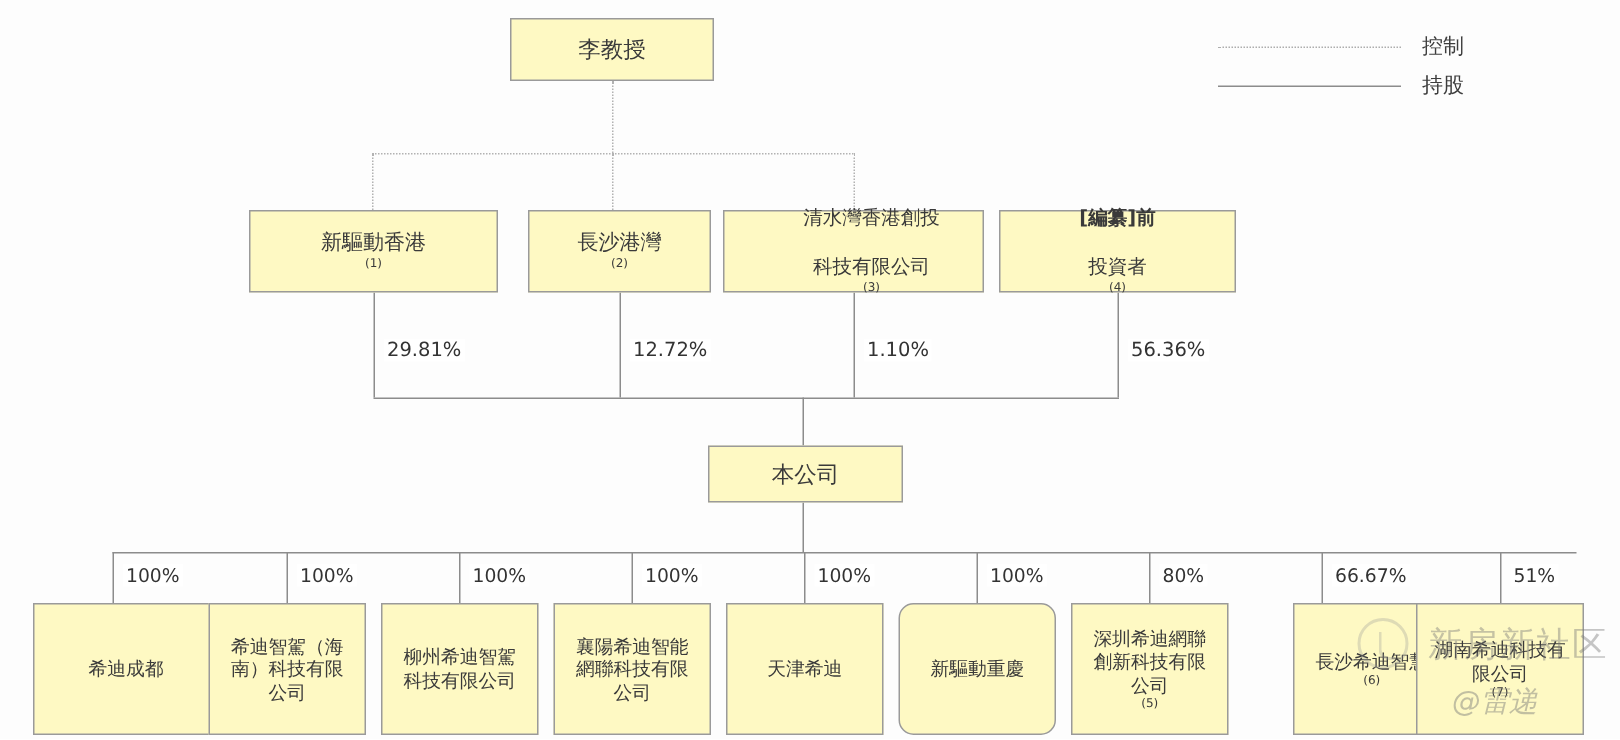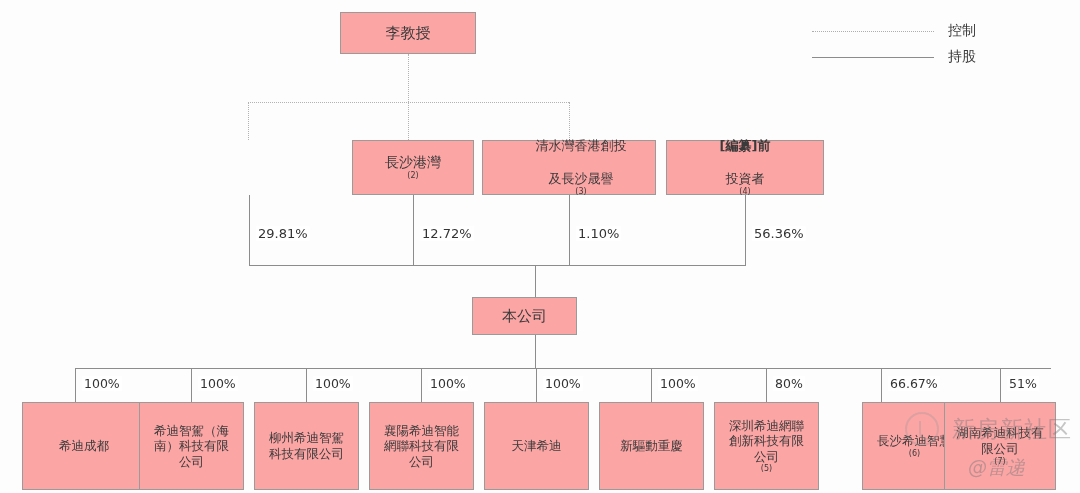"李教授" .box { background: #fca5a5 -> #fef9c3 }
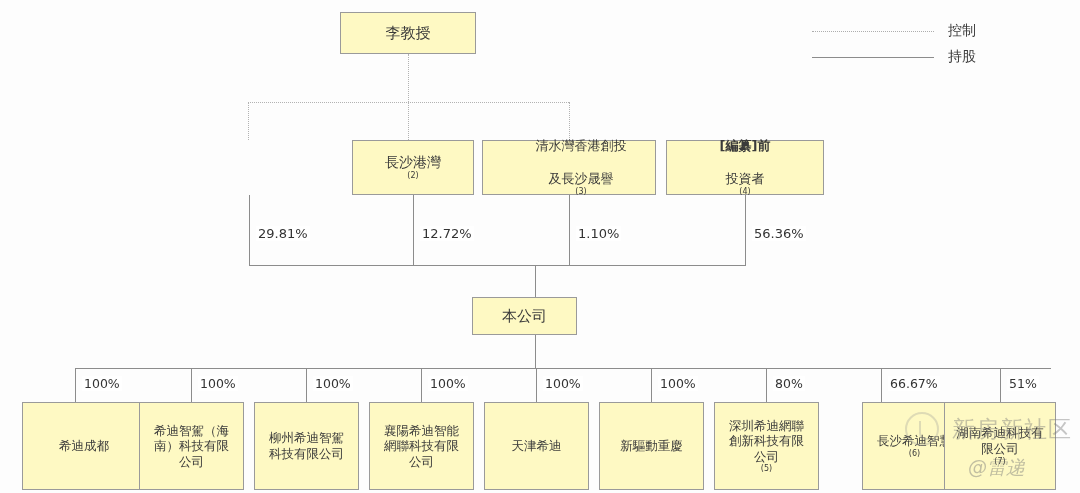"新驅動香港" div.box { html: none -> <div> <span> <span>新驅動香港</span> <span>(1)</span> </span> </div> }
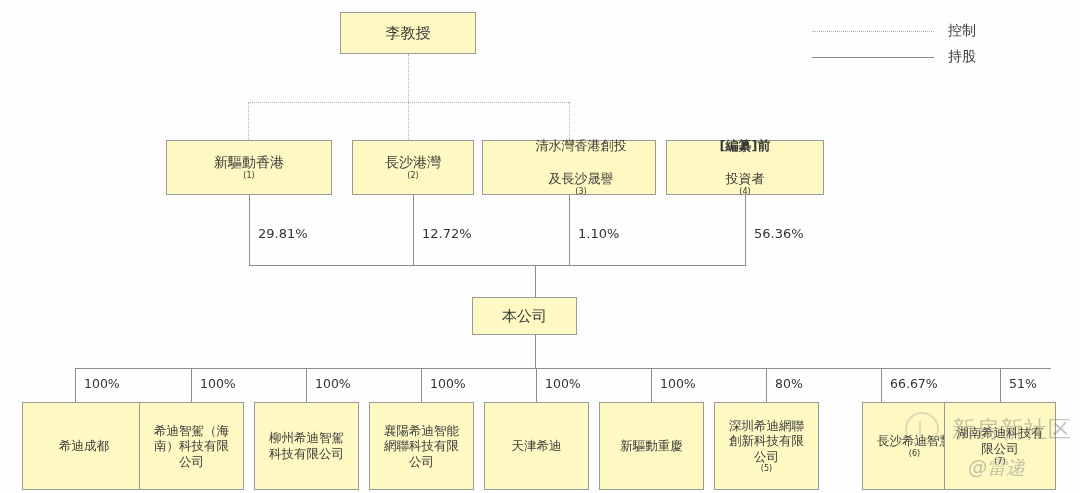"及長沙晟譽" span { text: 及長沙晟譽 -> 科技有限公司 }
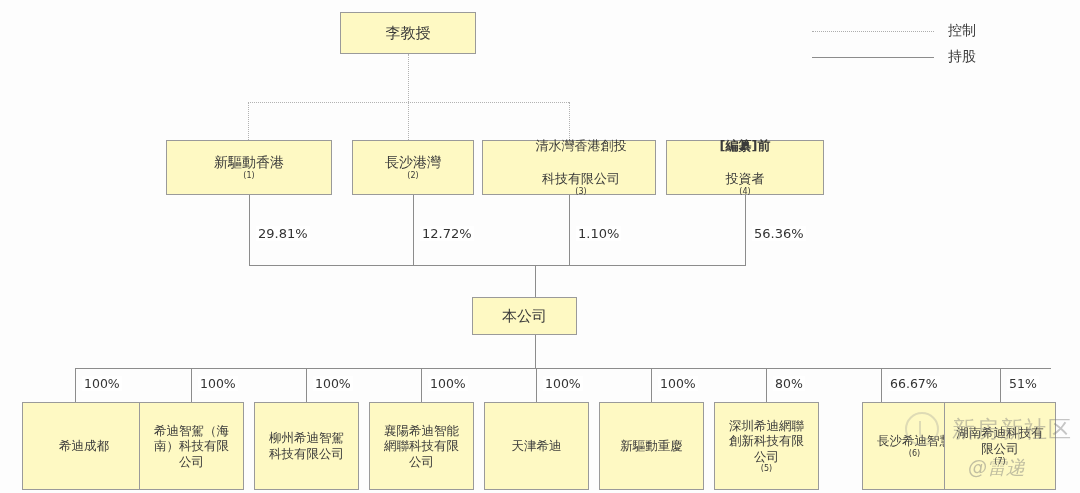"本公司" #box-company { width: 105px -> 130px }
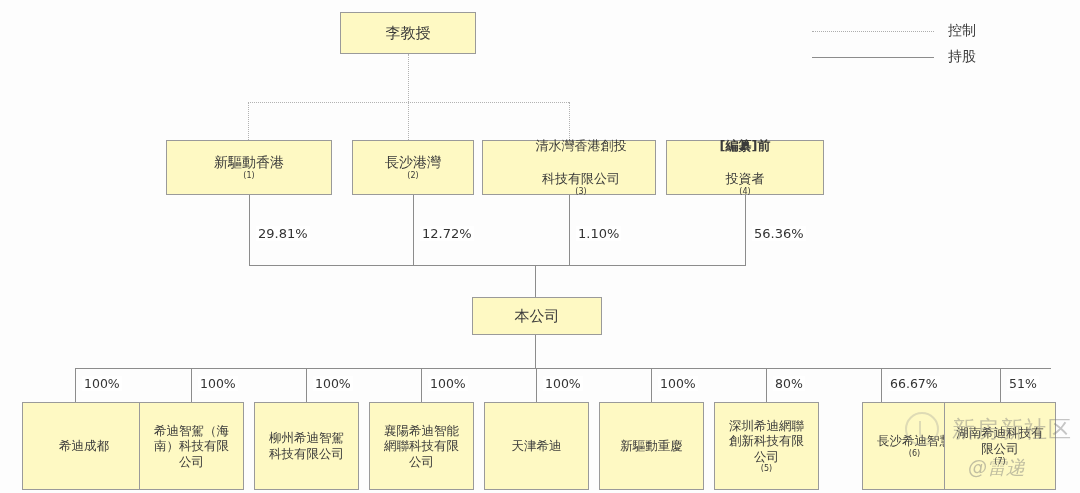"新驅動重慶" #c6 { border-radius: none -> 10px }
